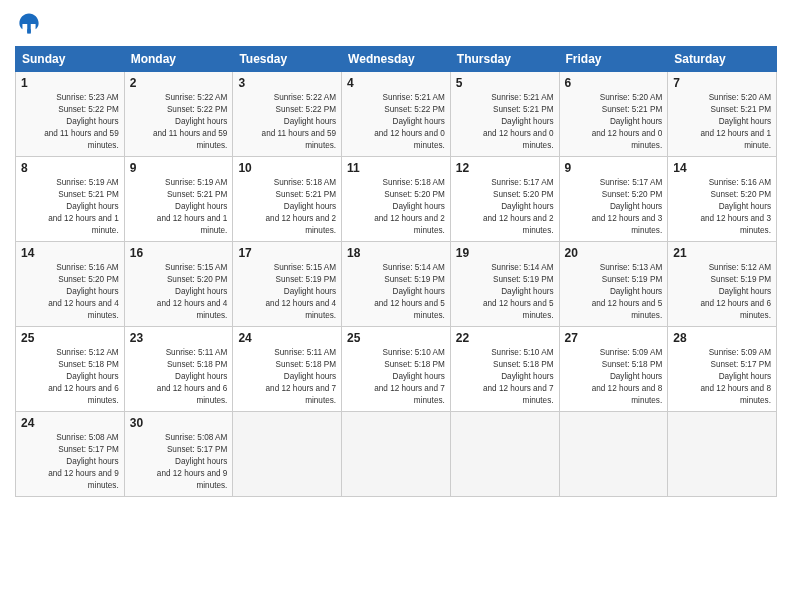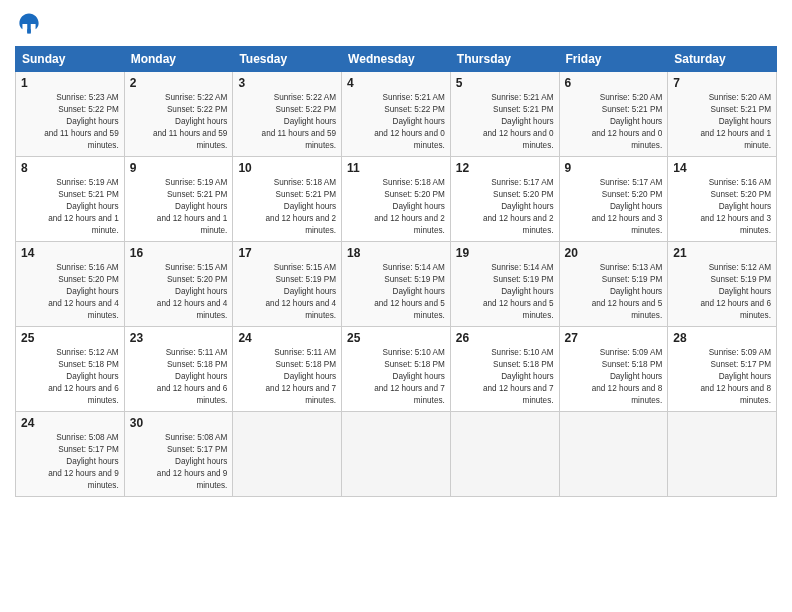"26" span.day-num { text: 26 -> 22 }
